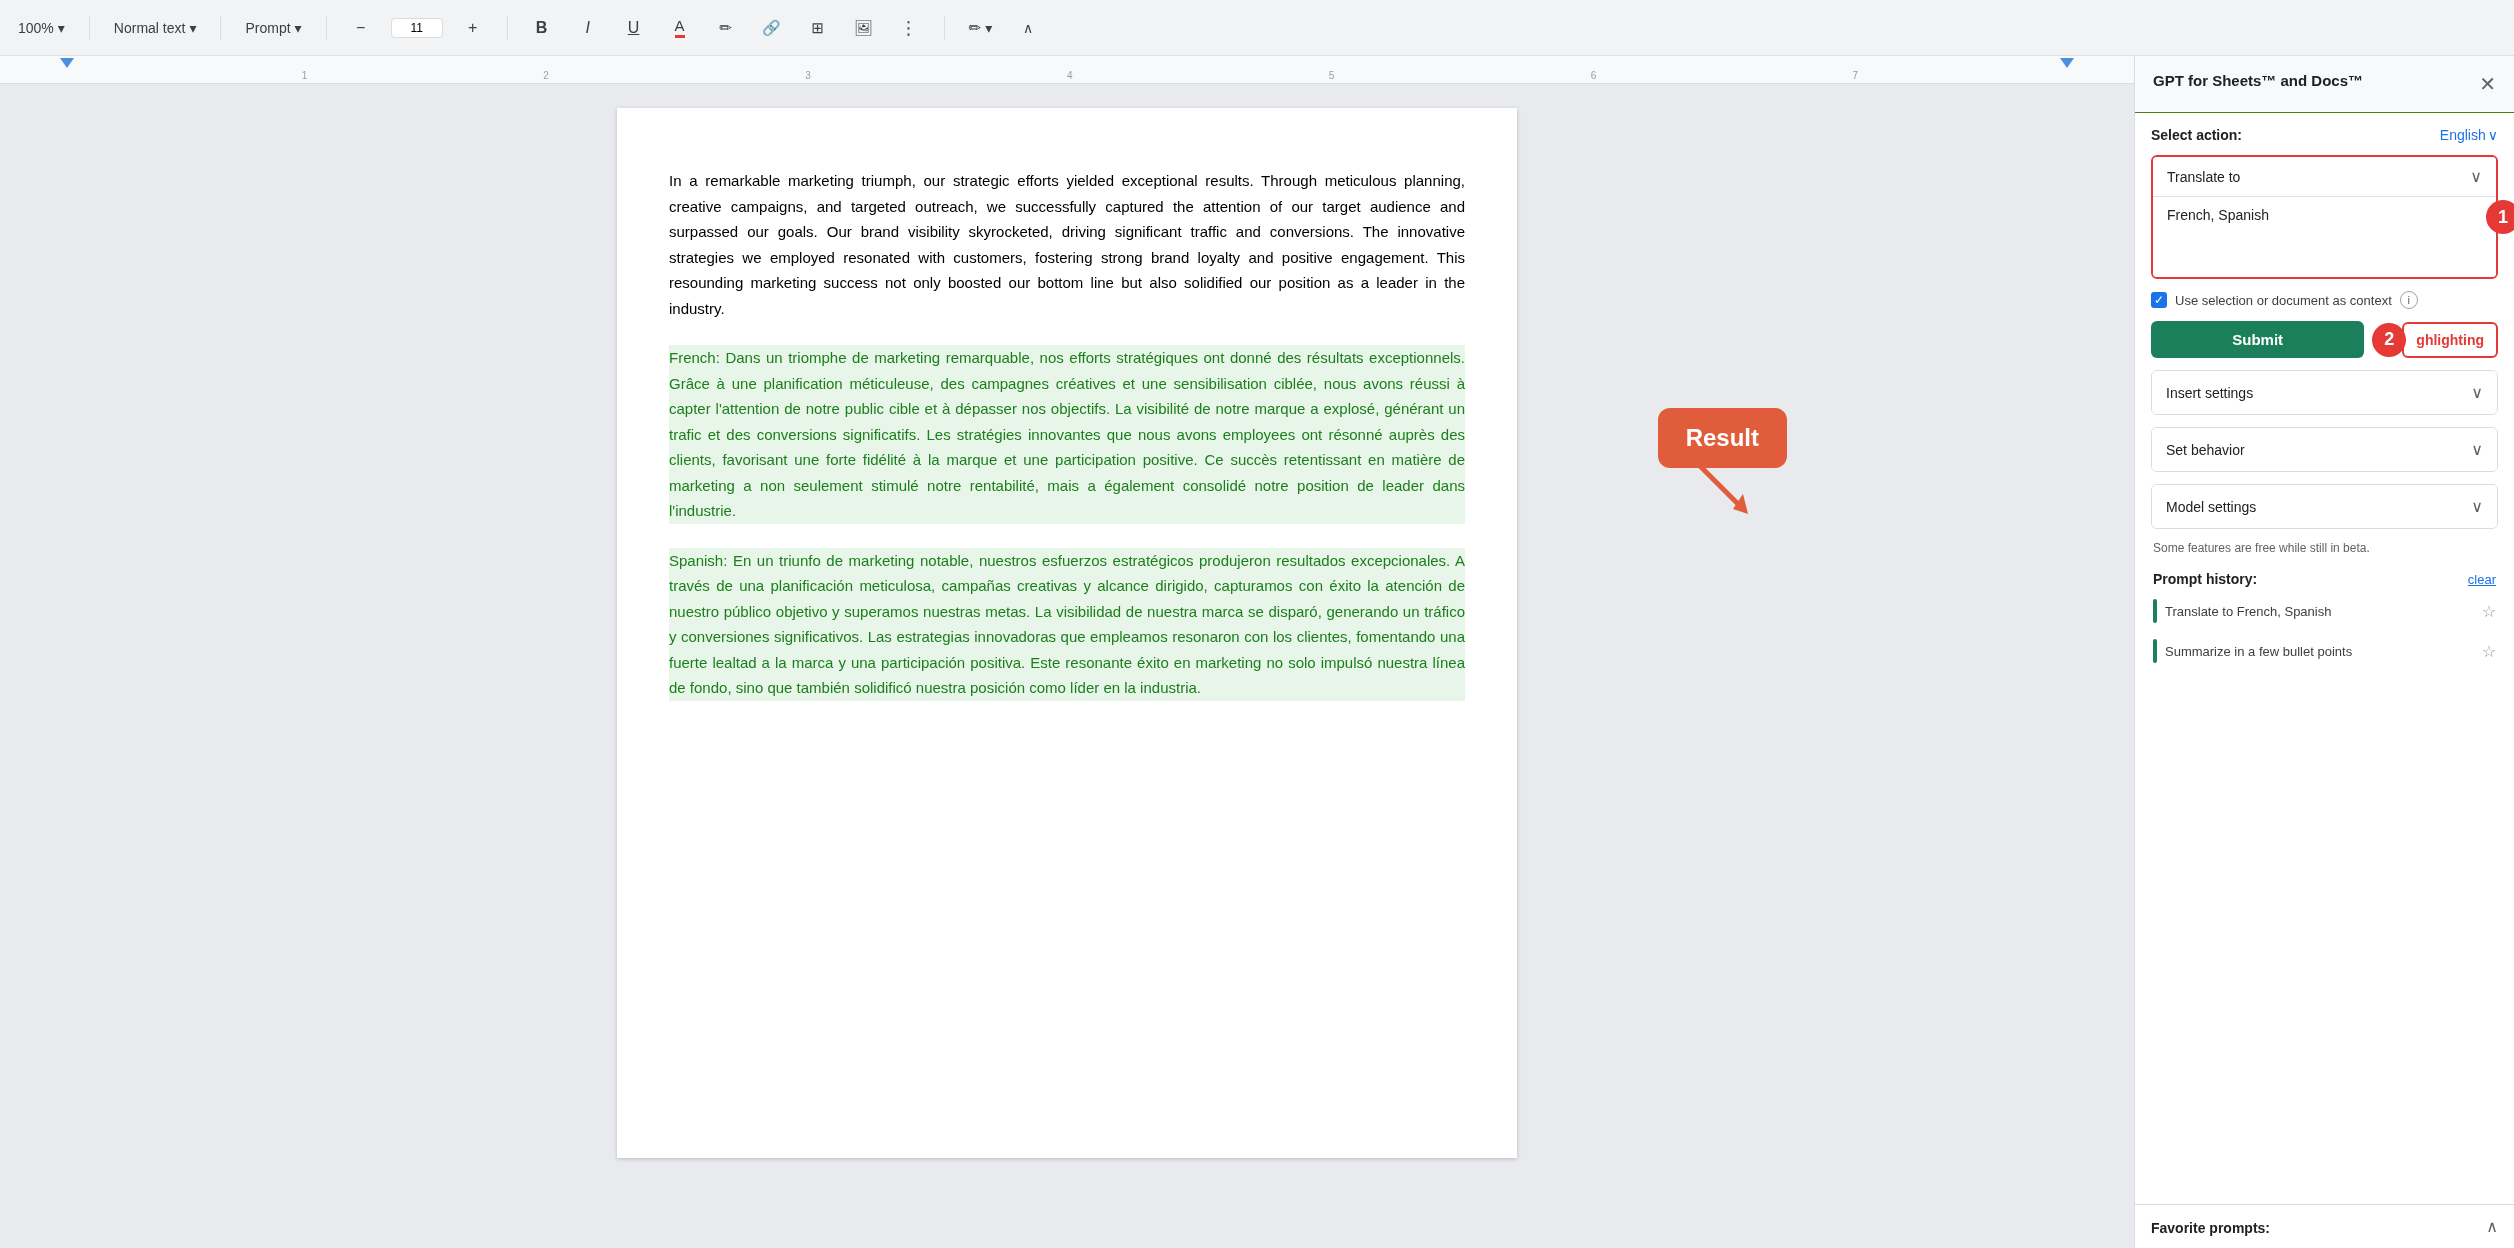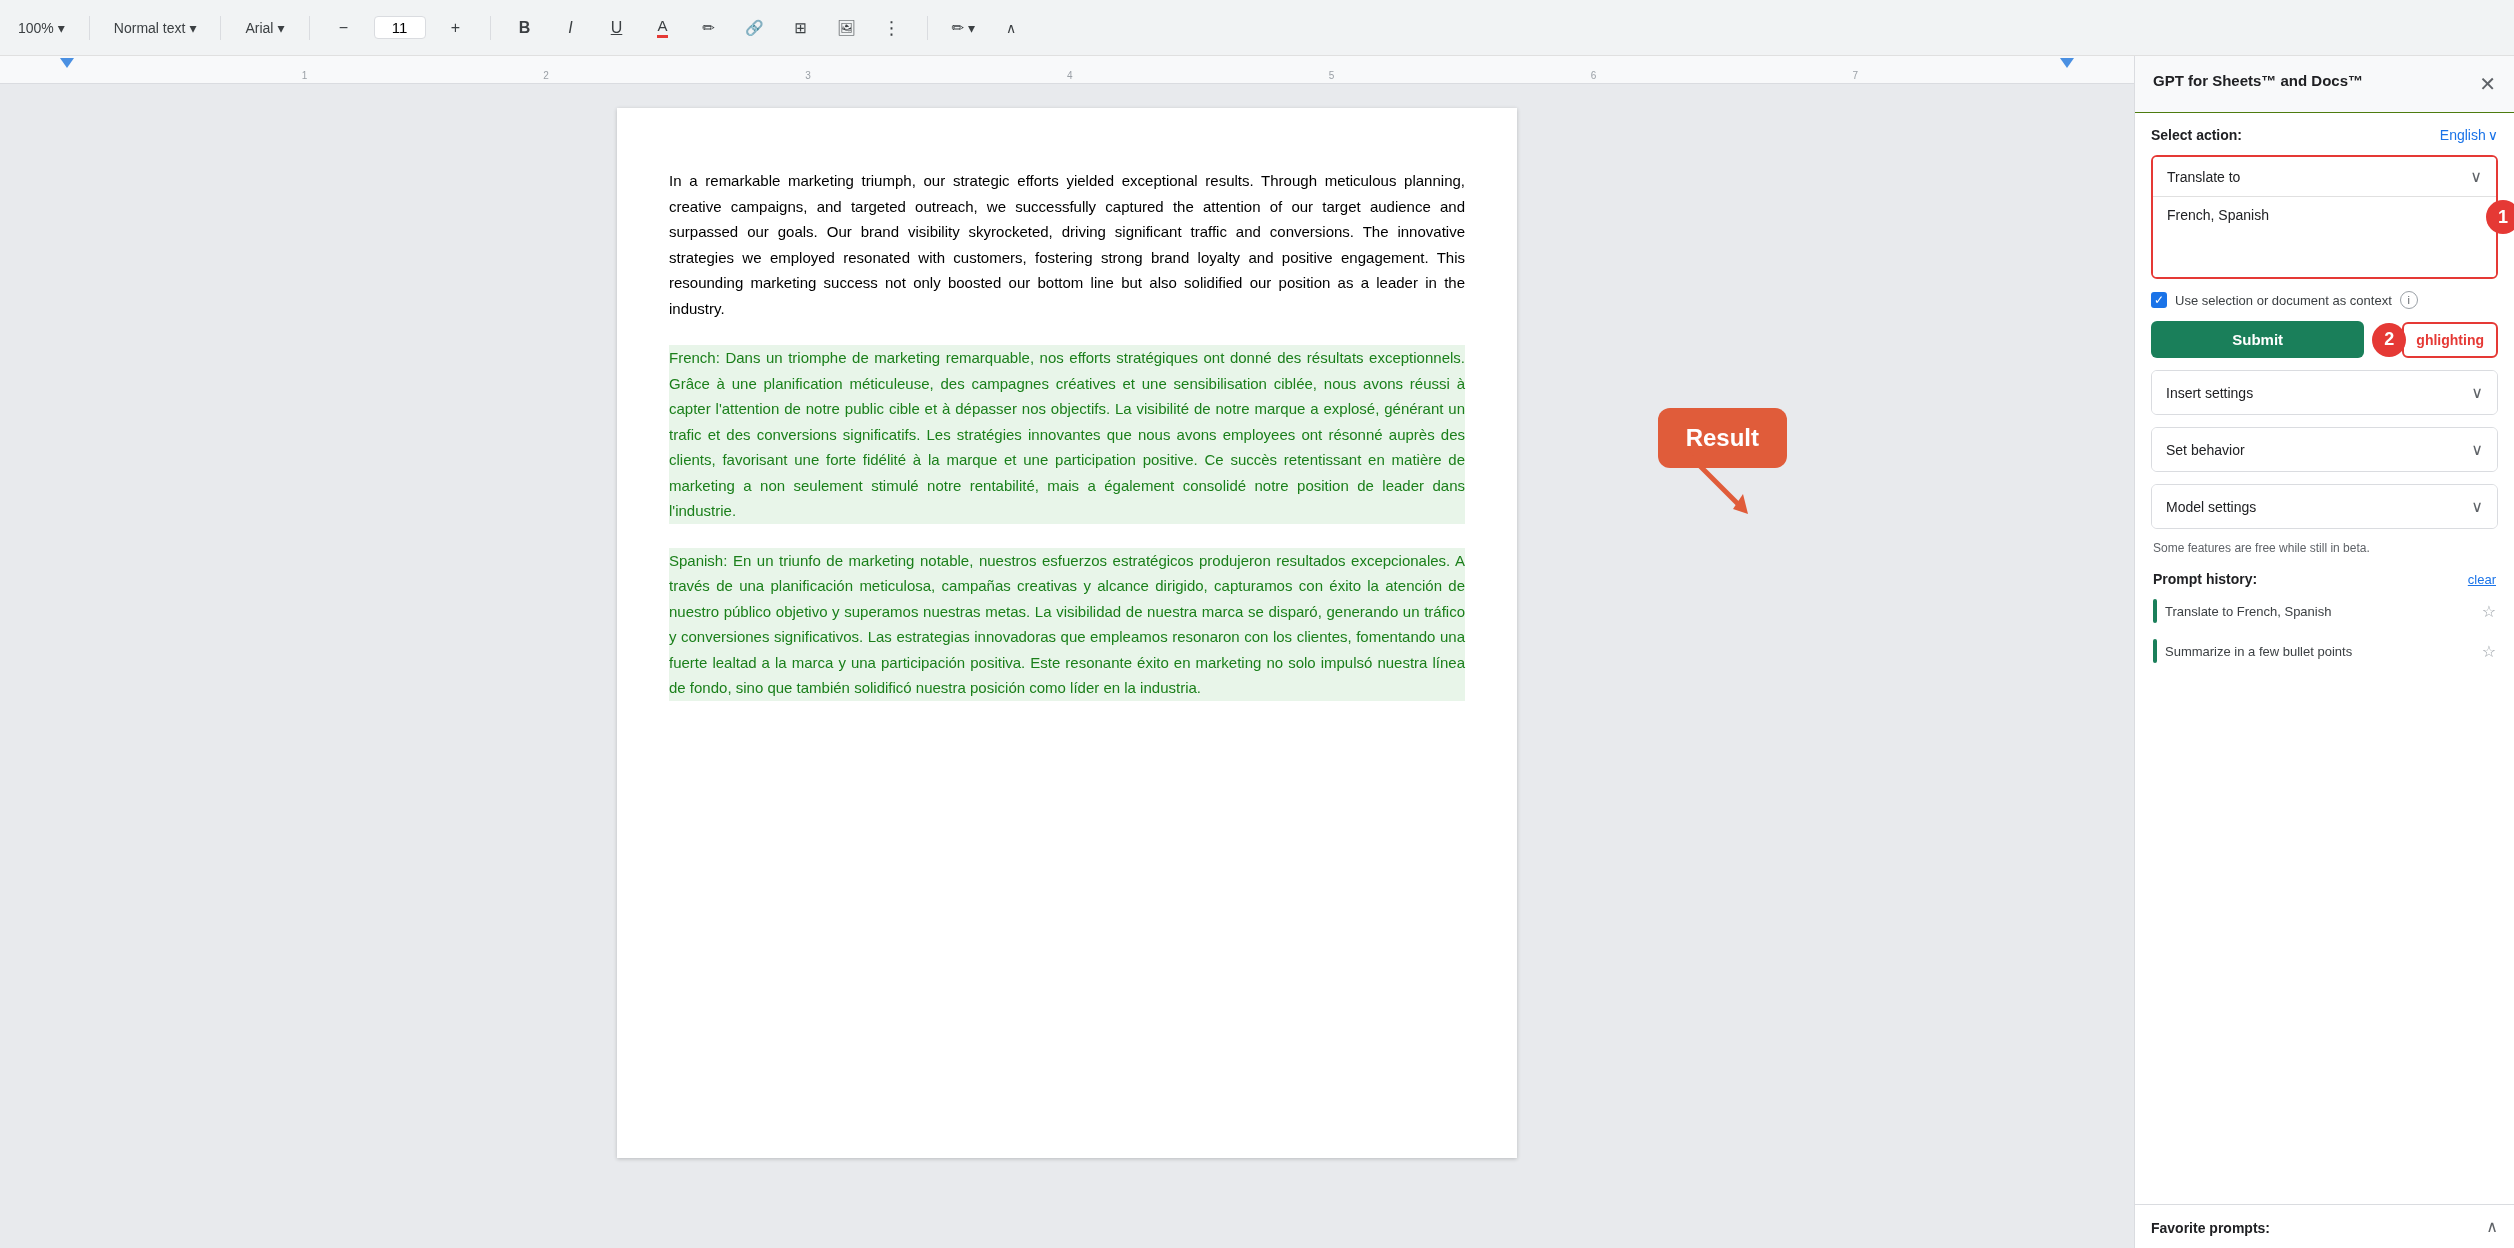"Arial" span { text: Arial -> Prompt }
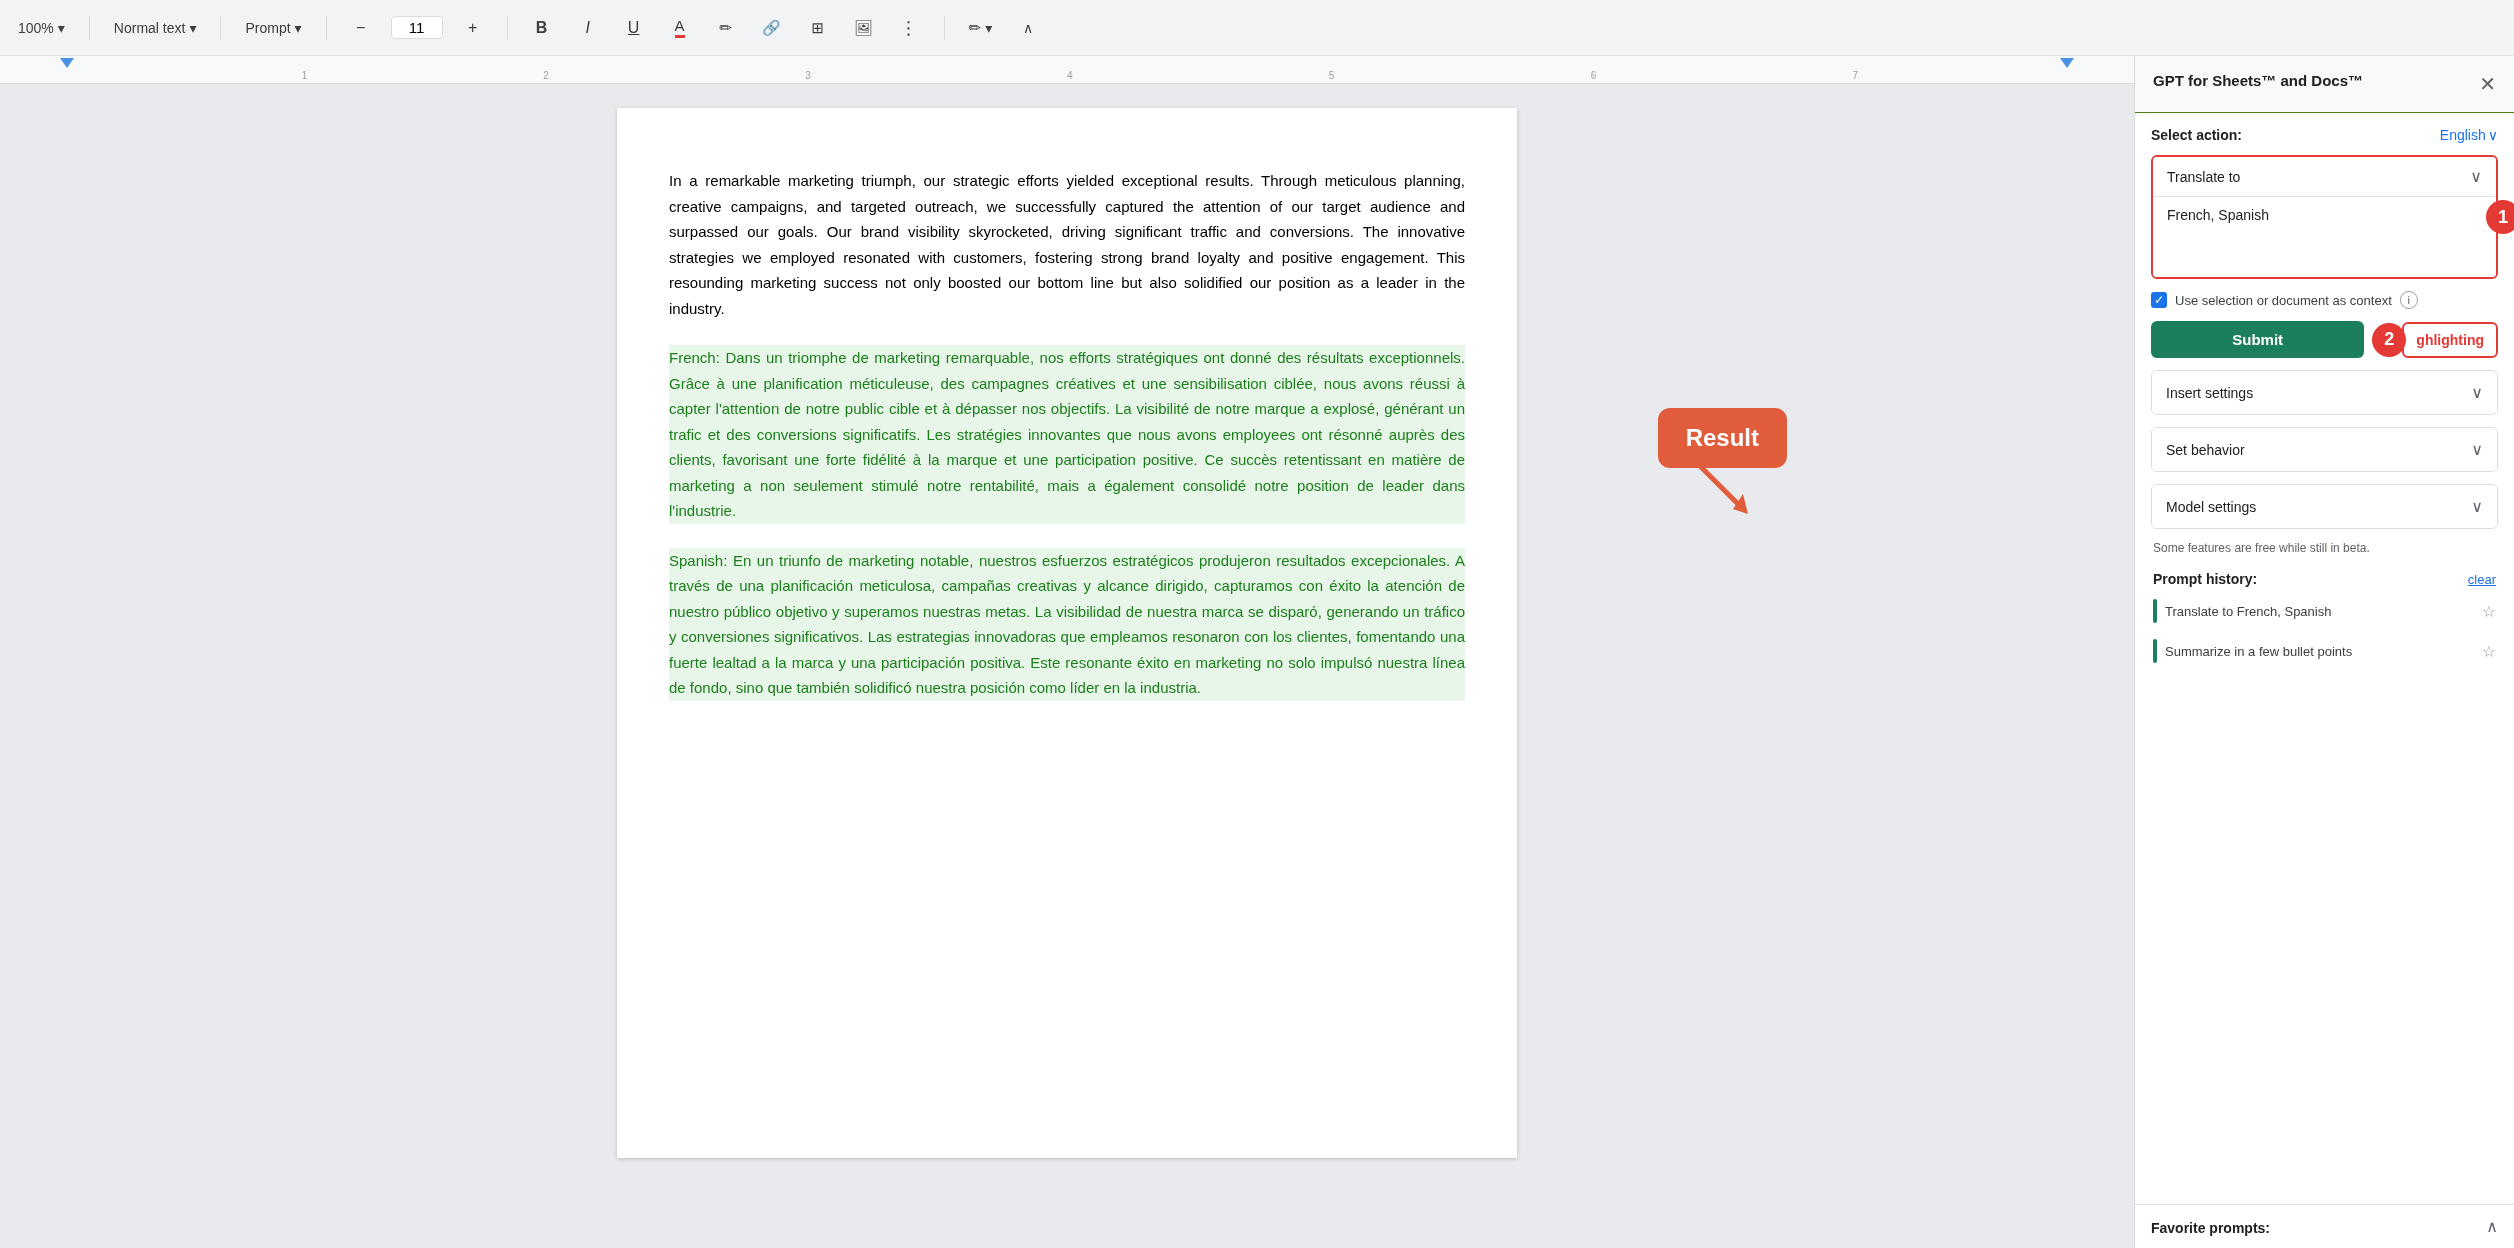"11" .toolbar-input-box { font-size: 15px -> 12px }
